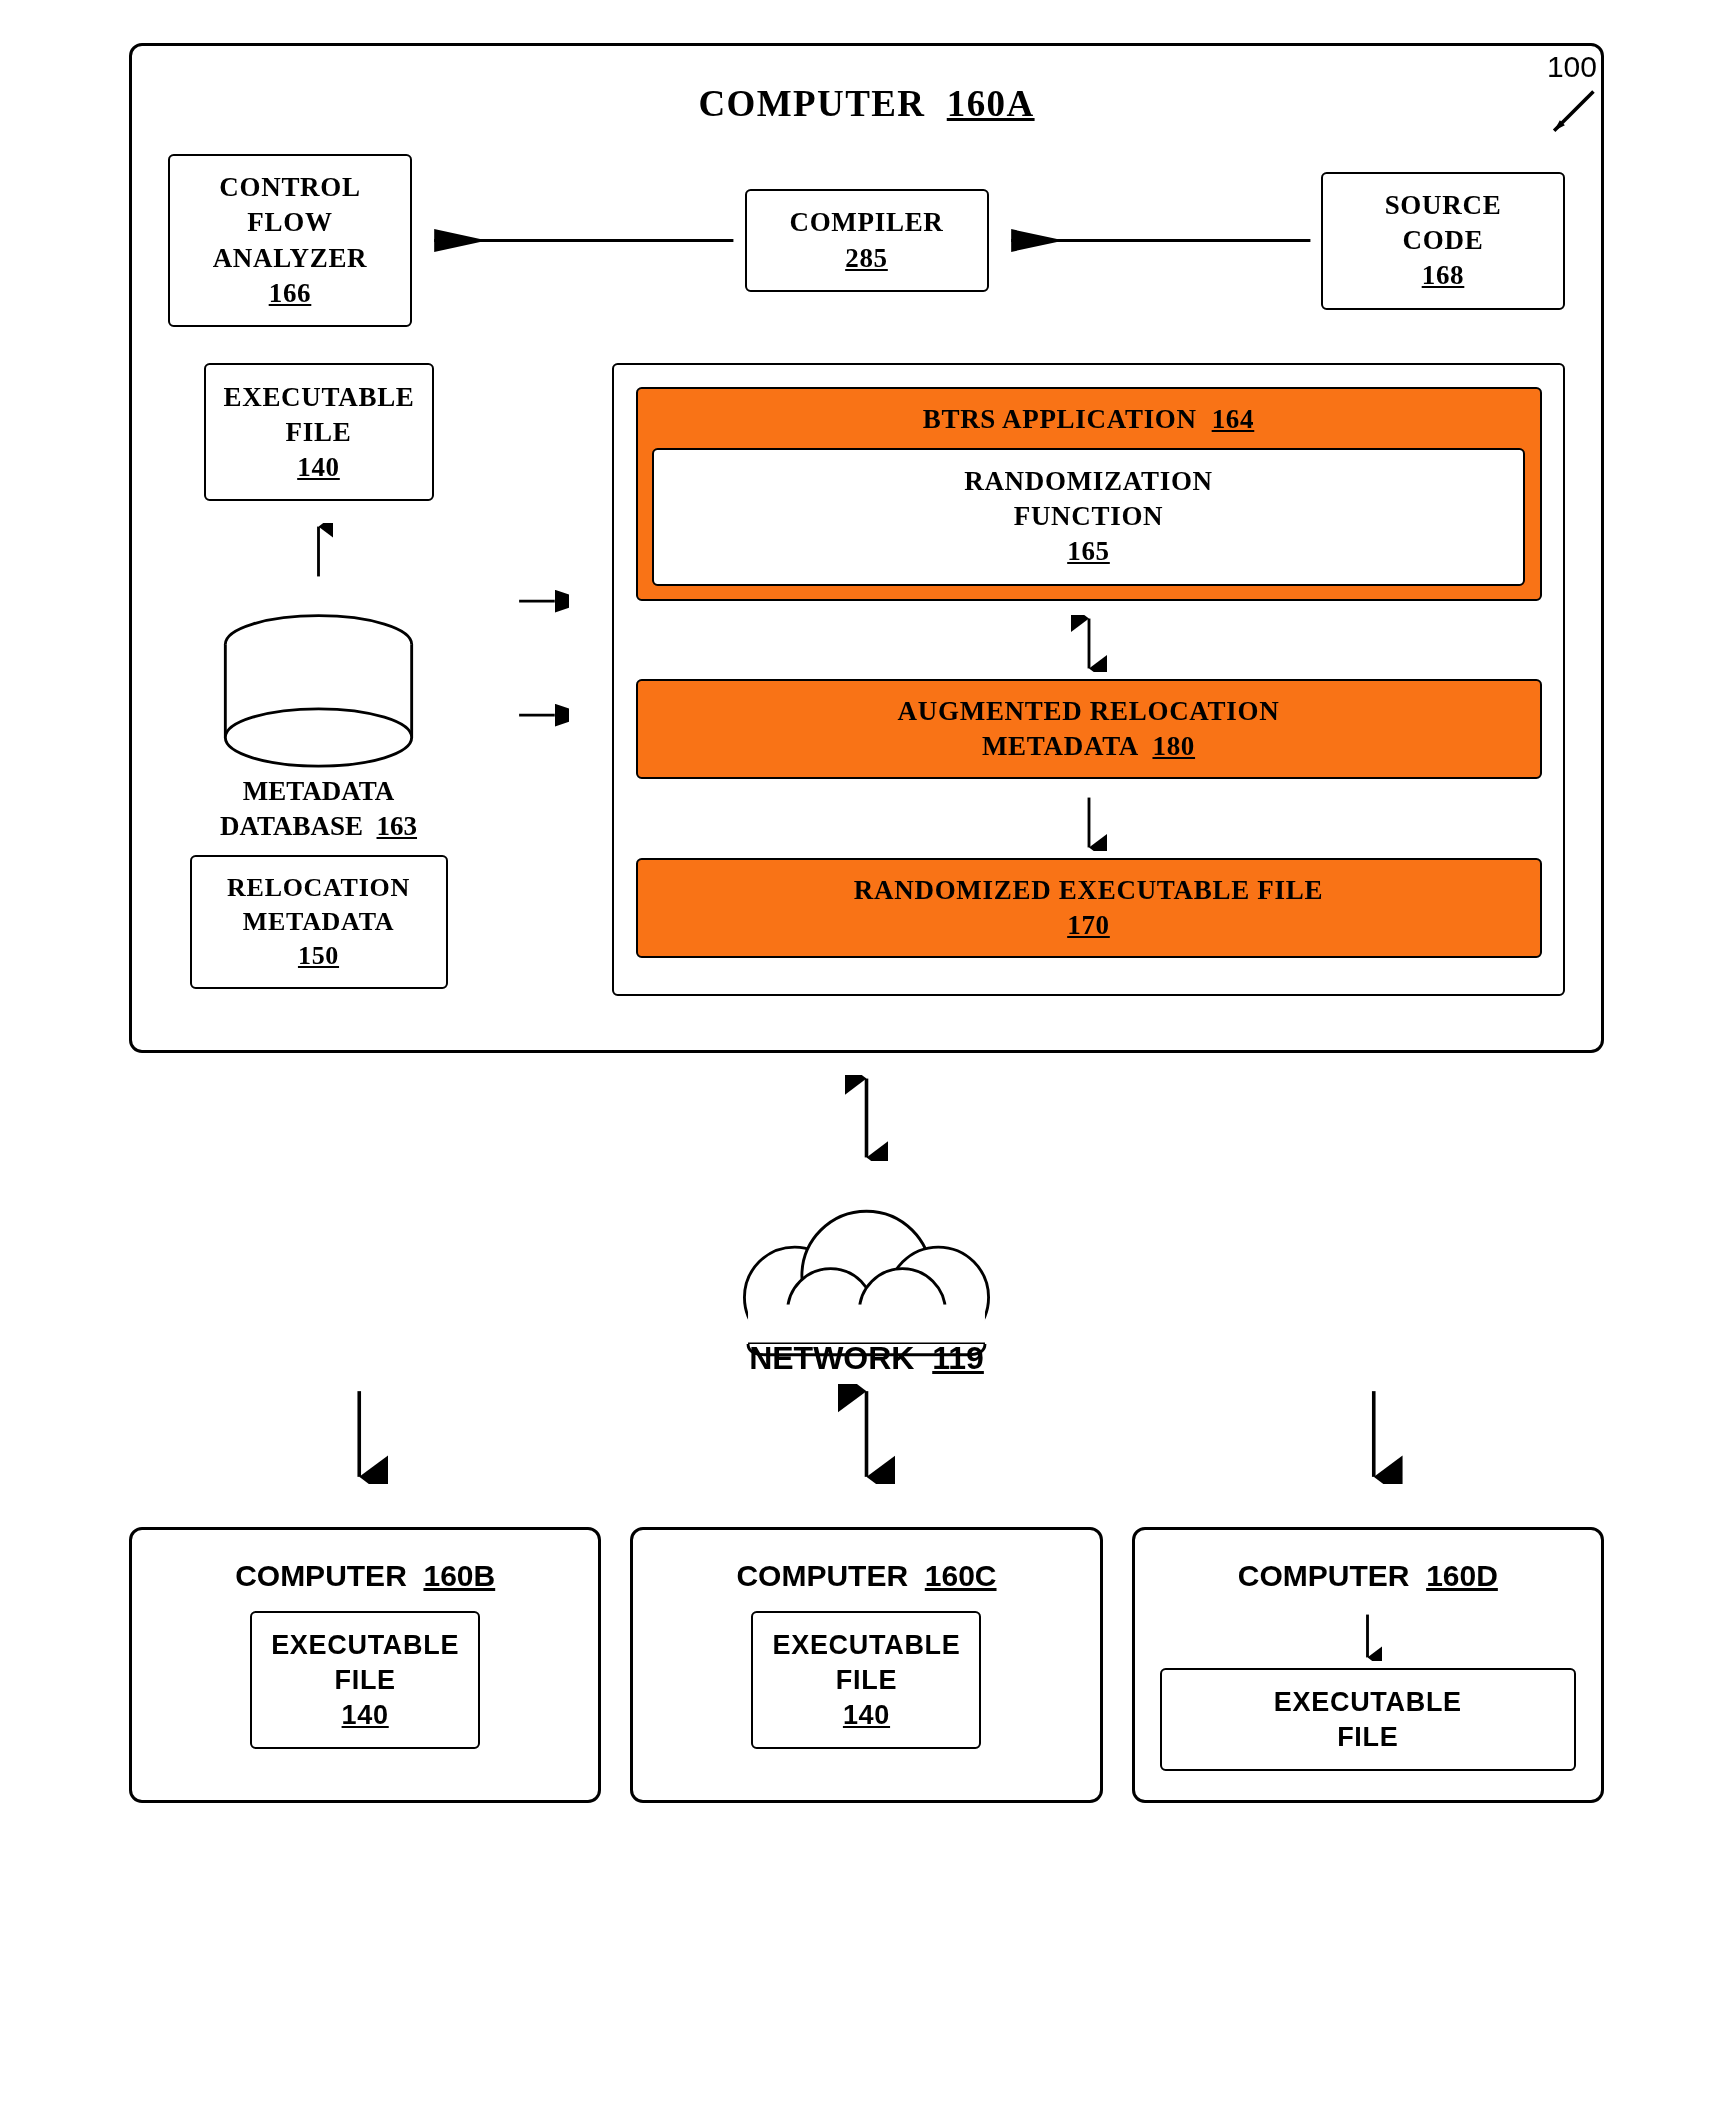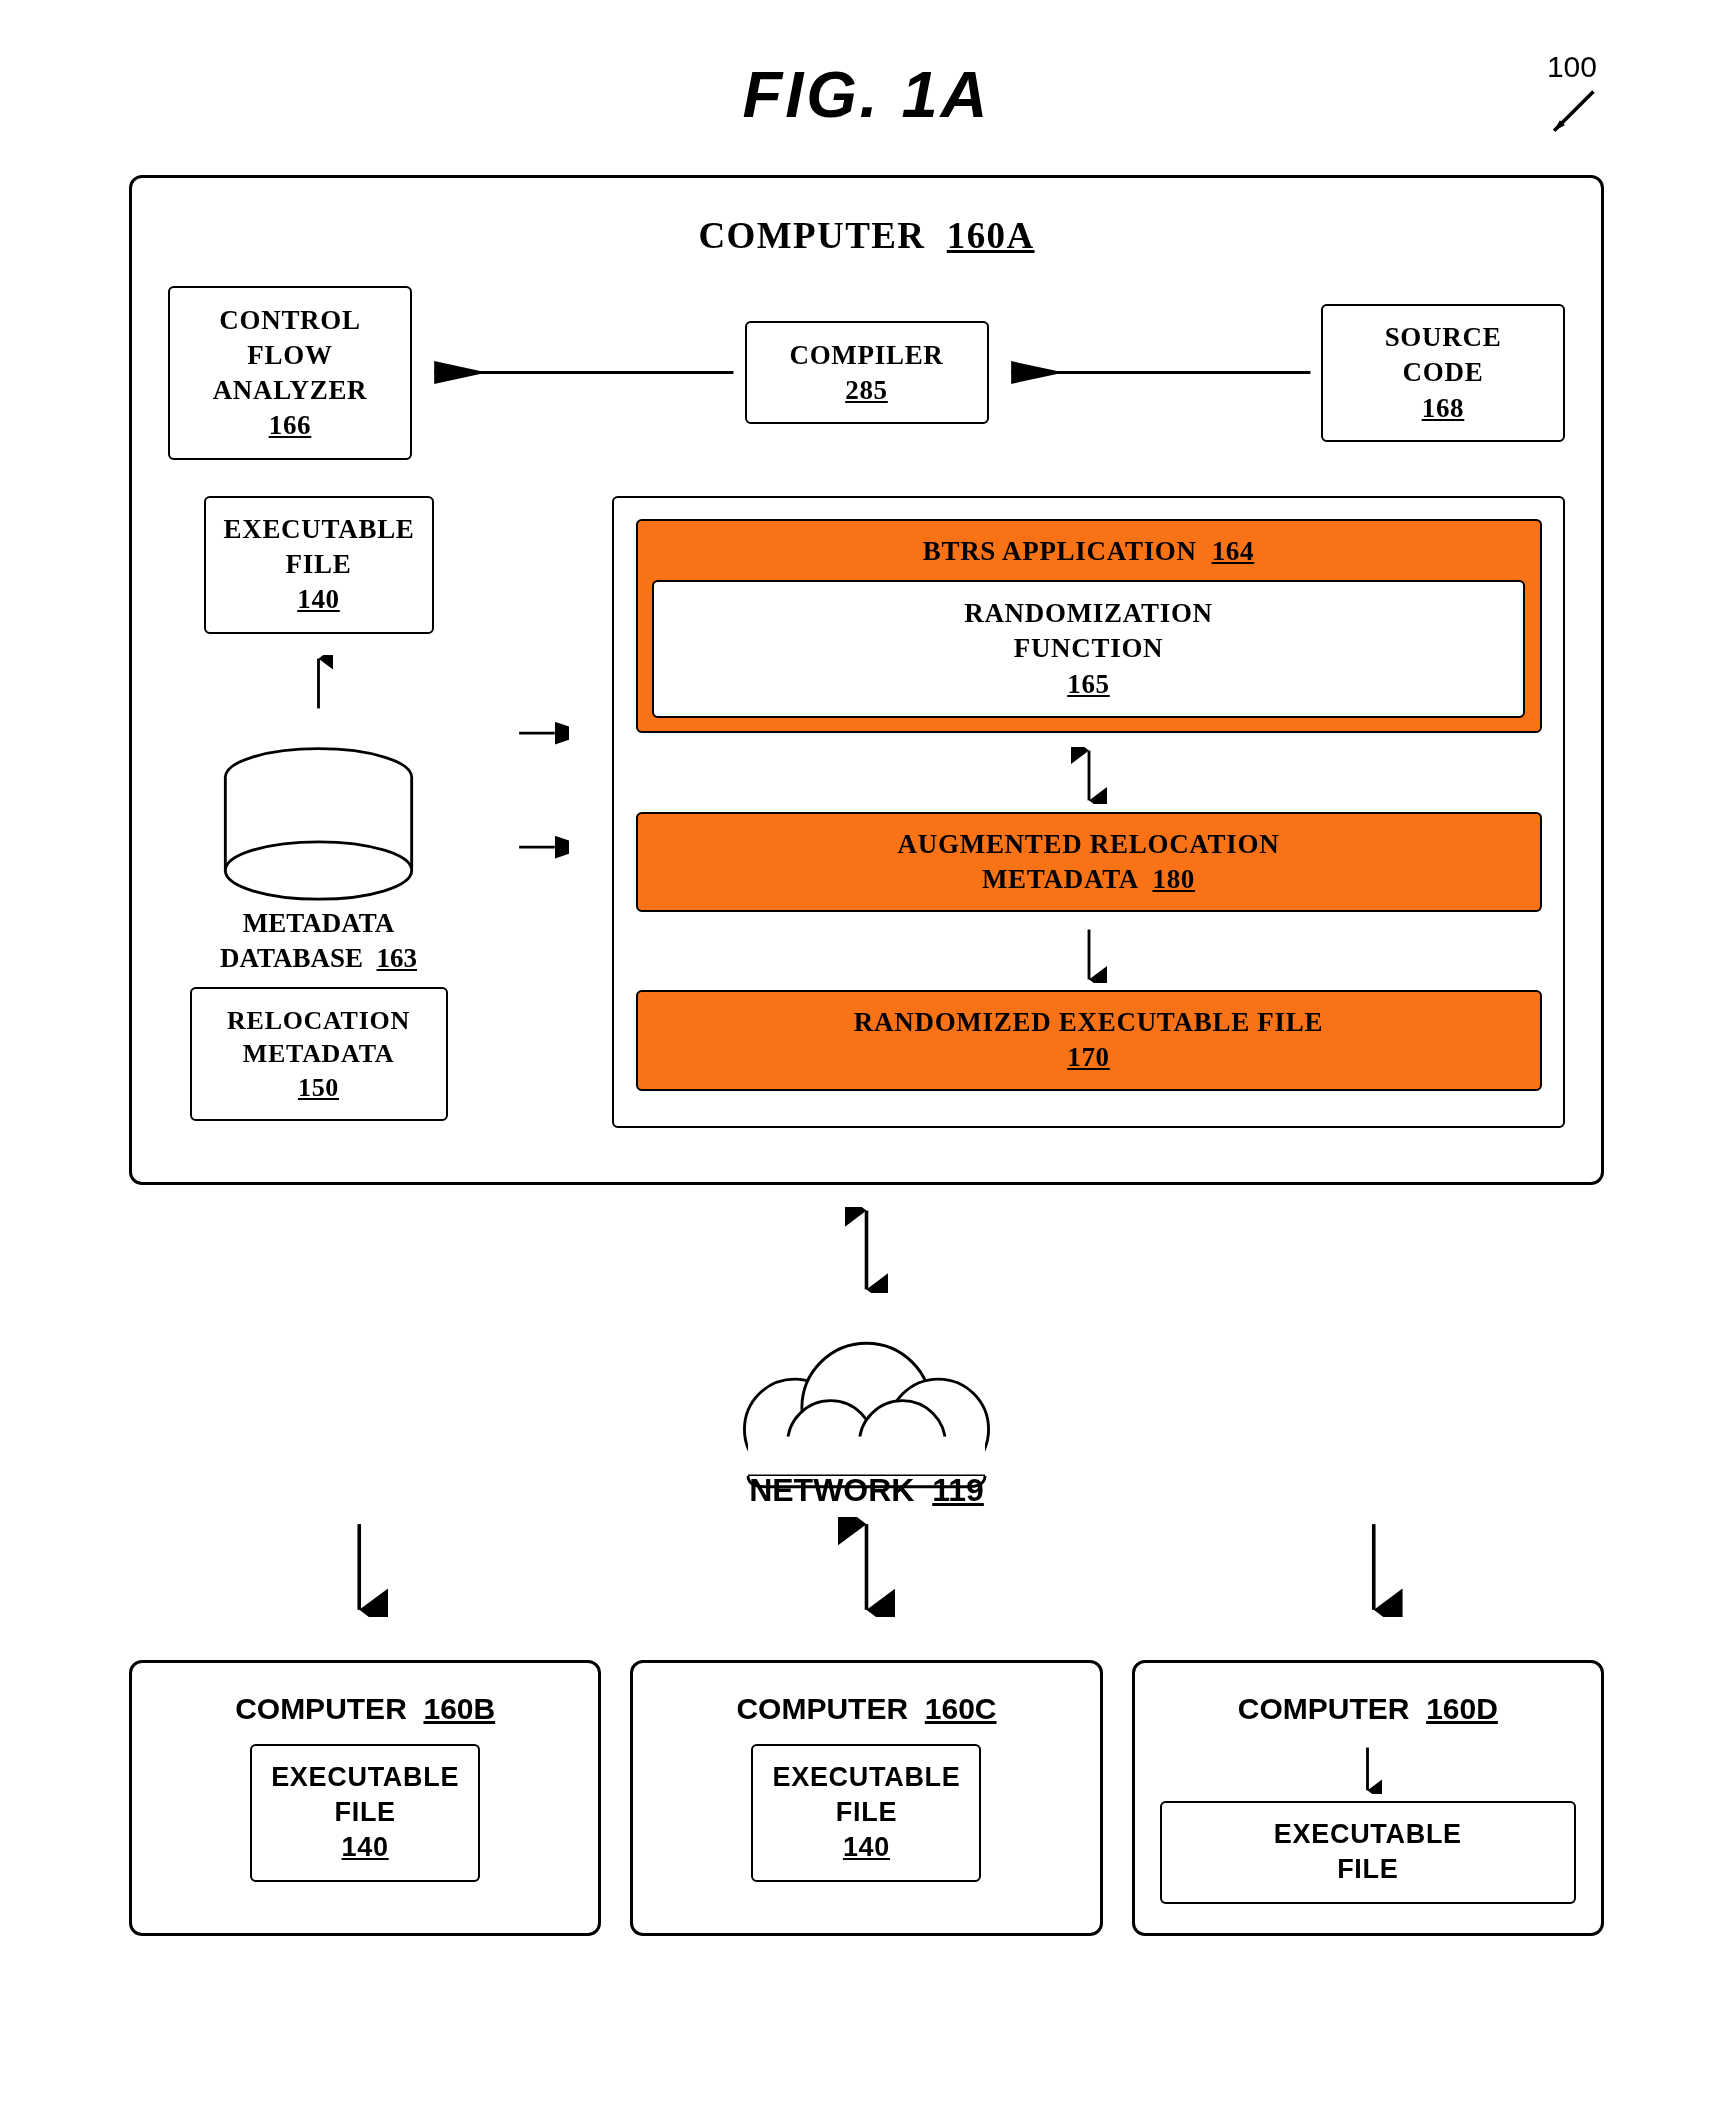"FIG. 1A" div.fig-title { html: <div>FIG. 1A</div> -> none }
